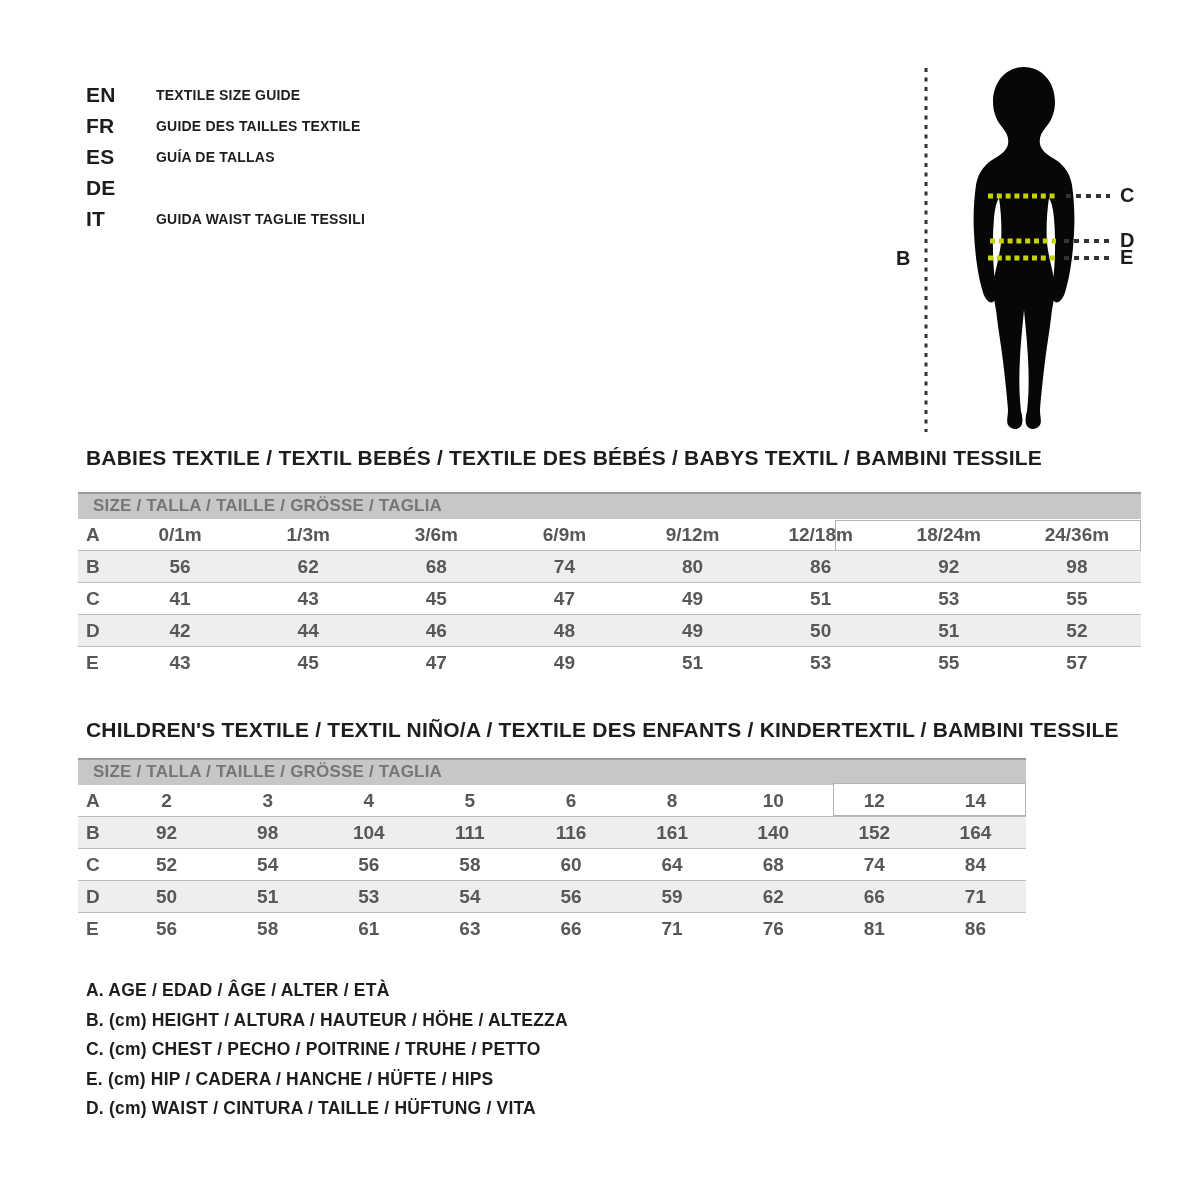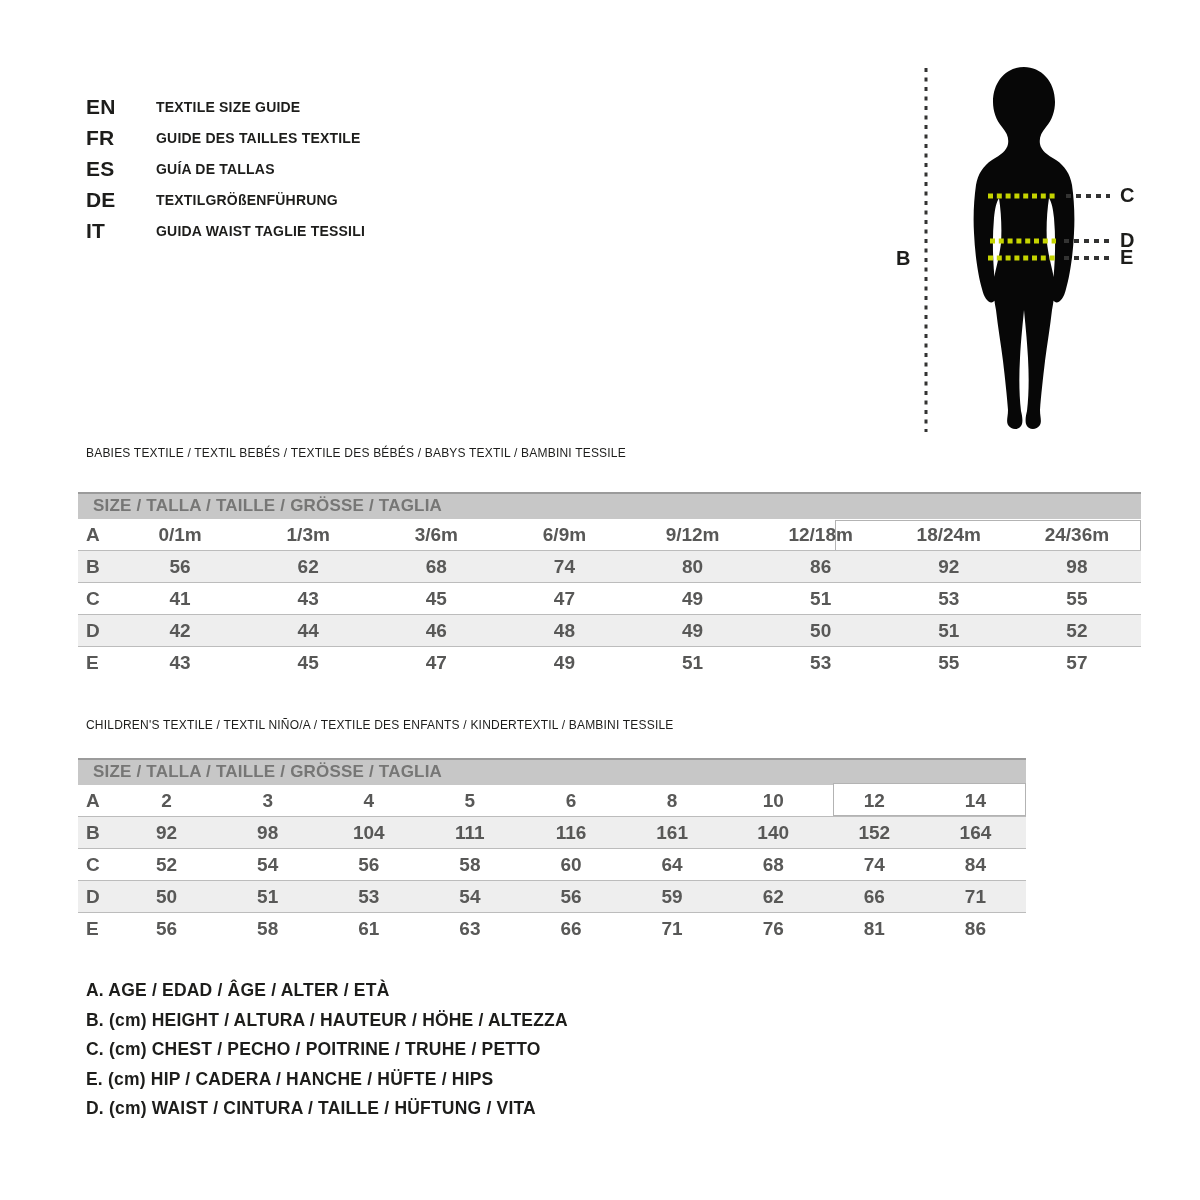"EN" .lang-header { margin-top: 12px -> none }
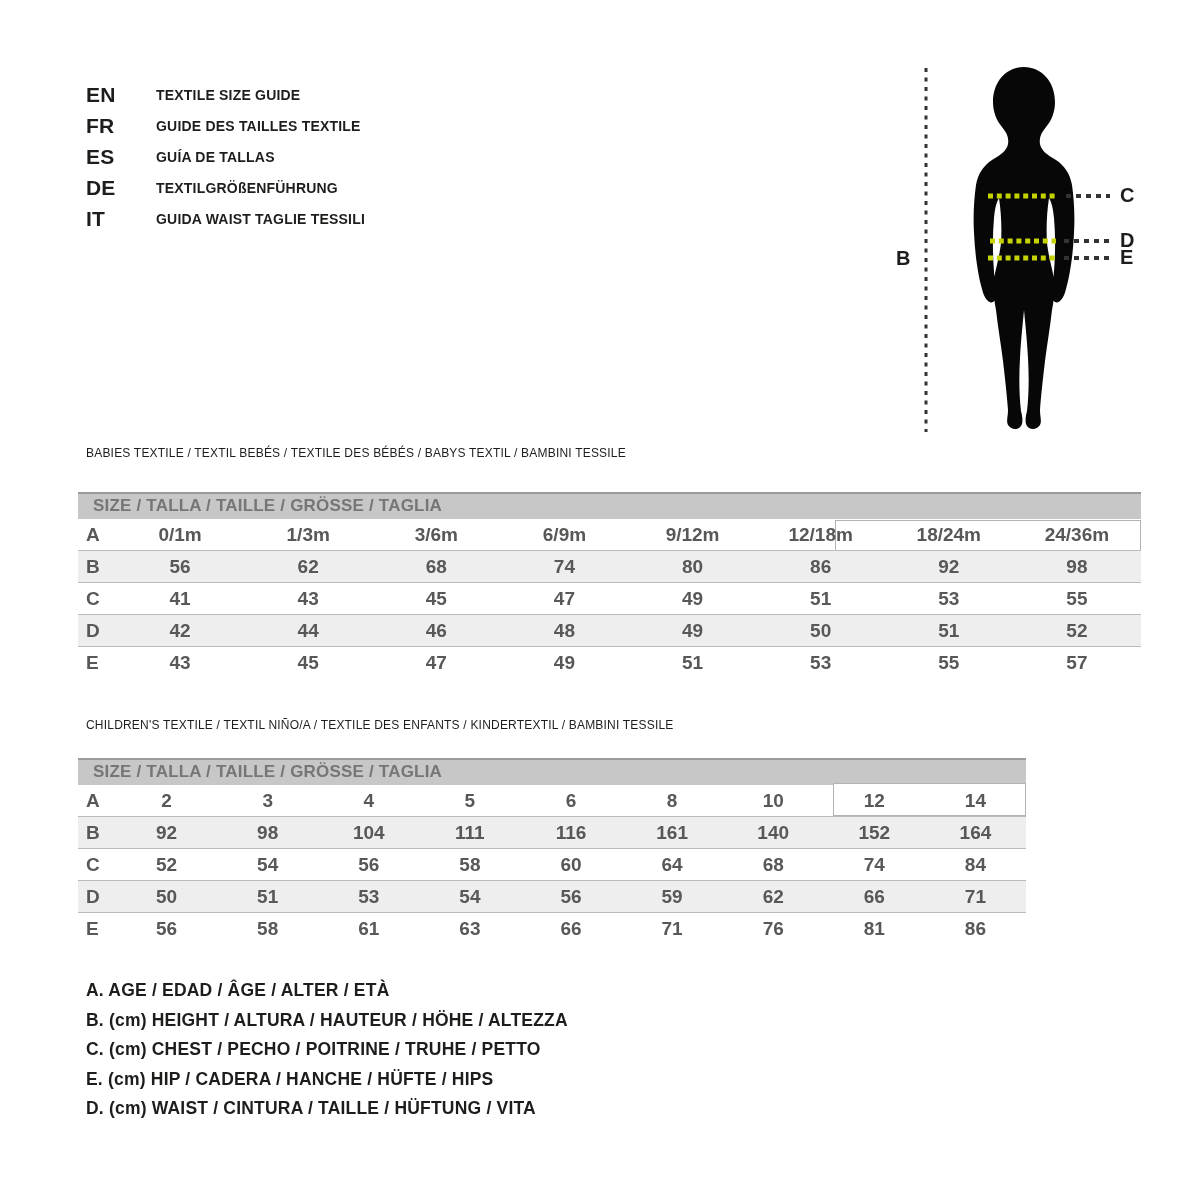"TEXTILGRÖßENFÜHRUNG" span.lang-title { html: <span>TEXTILGRÖßENFÜHRUNG</span> -> none }
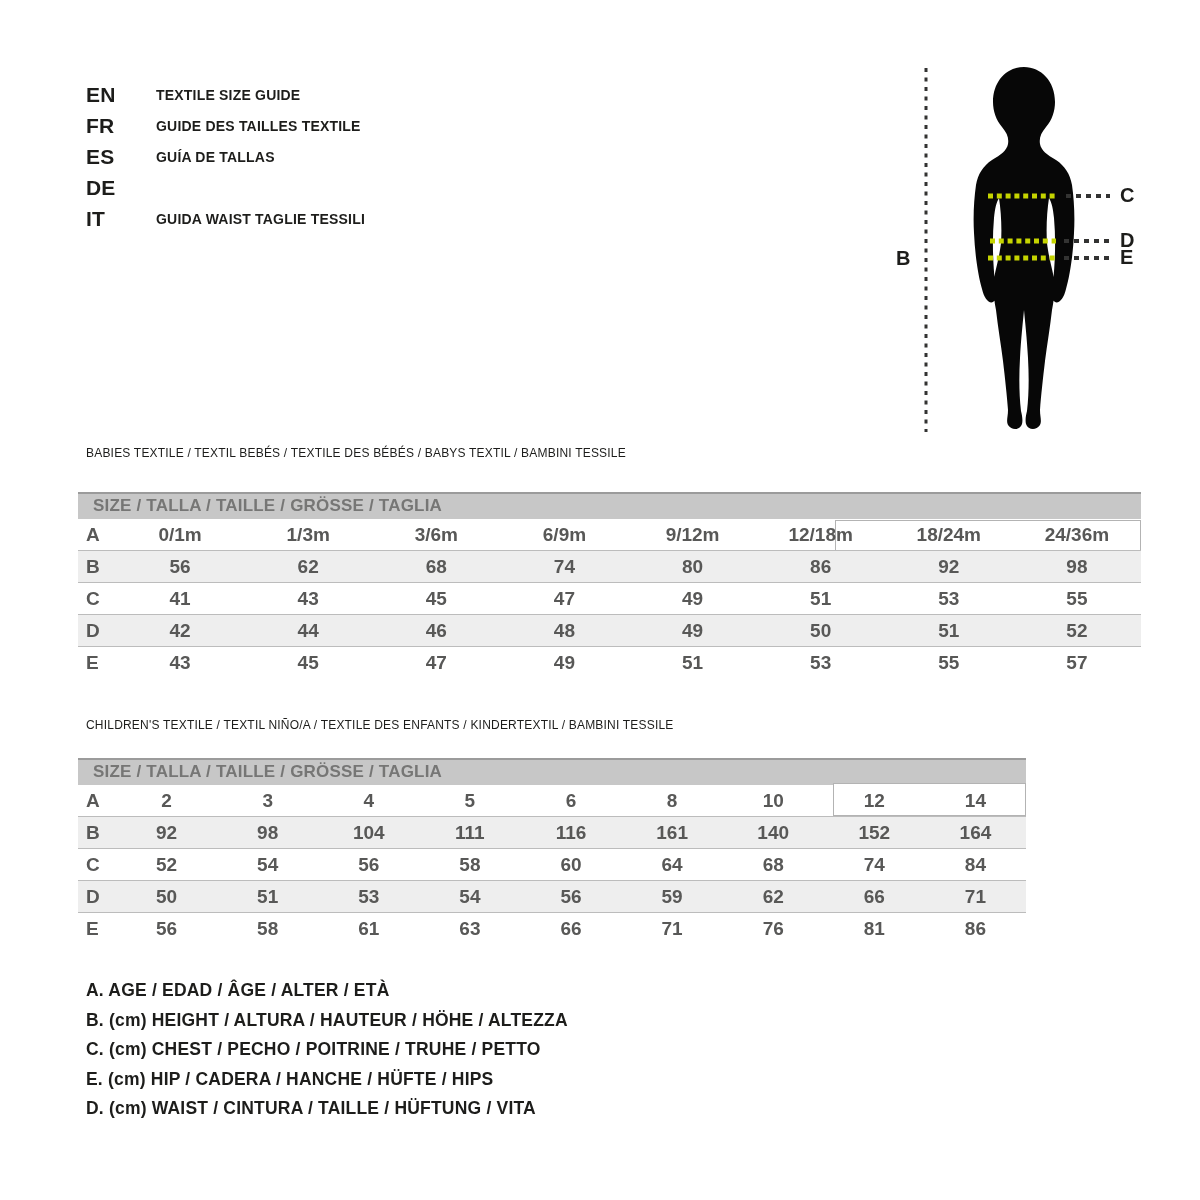"BABIES TEXTILE / TEXTIL BEBÉS" .sec-heading { font-size: 12px -> 21px; font-weight: 400 -> 700 }
